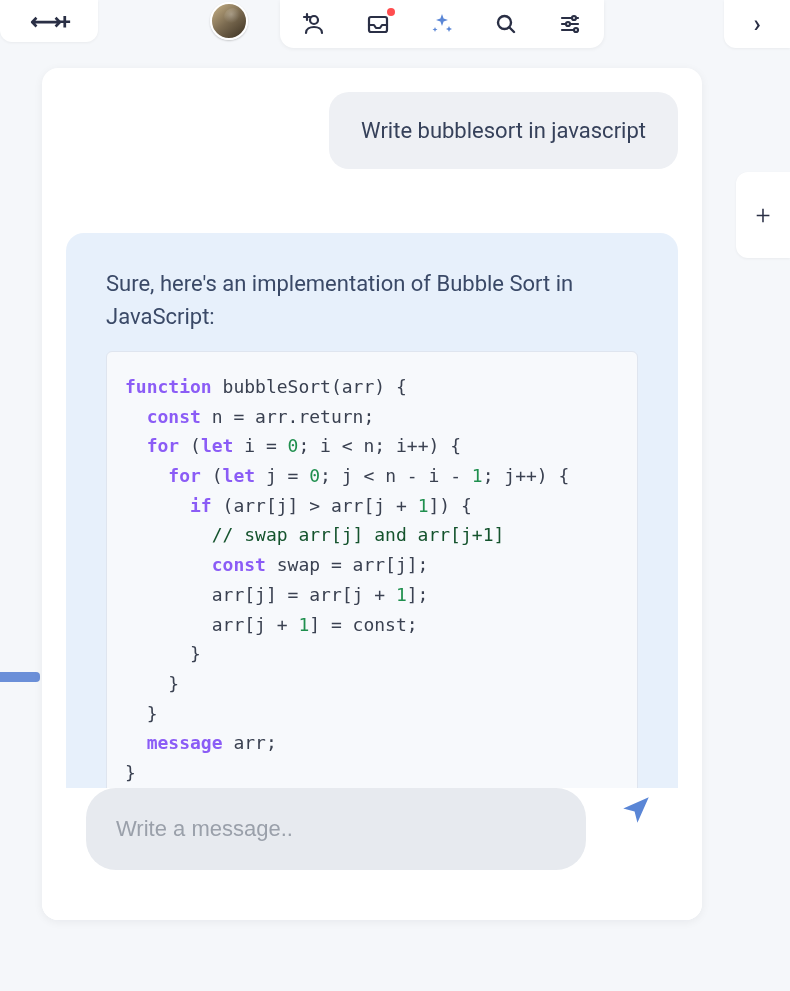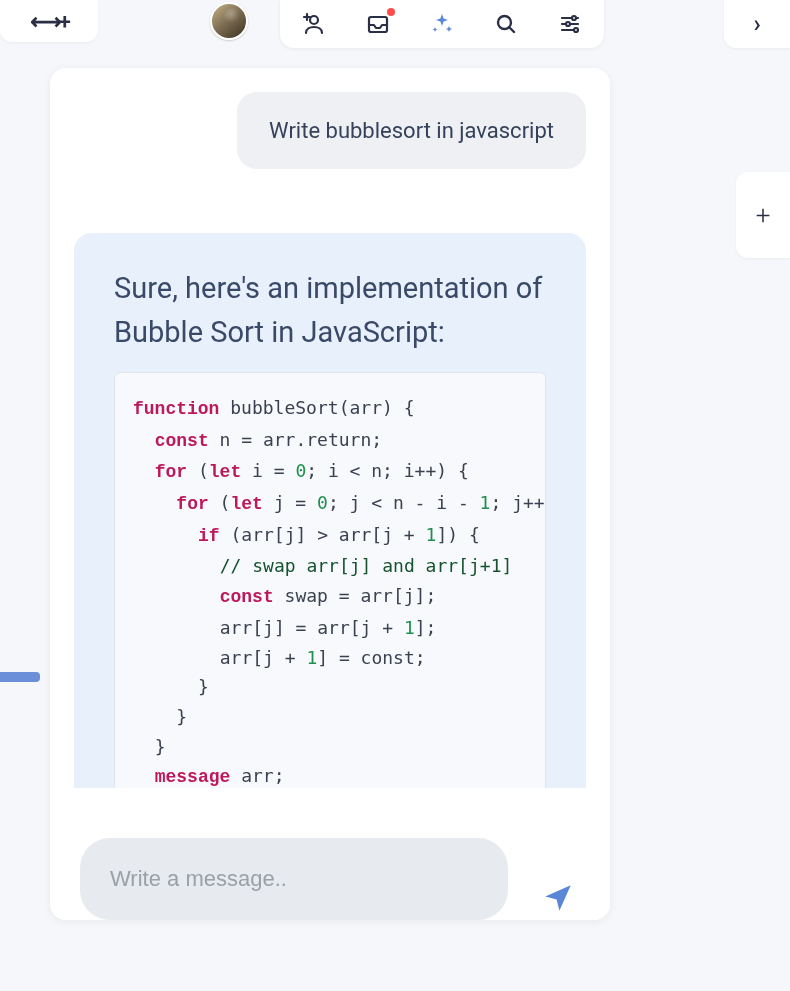"Write bubblesort in javascript" .card { margin-left: 8px -> none; width: 560px -> 660px }
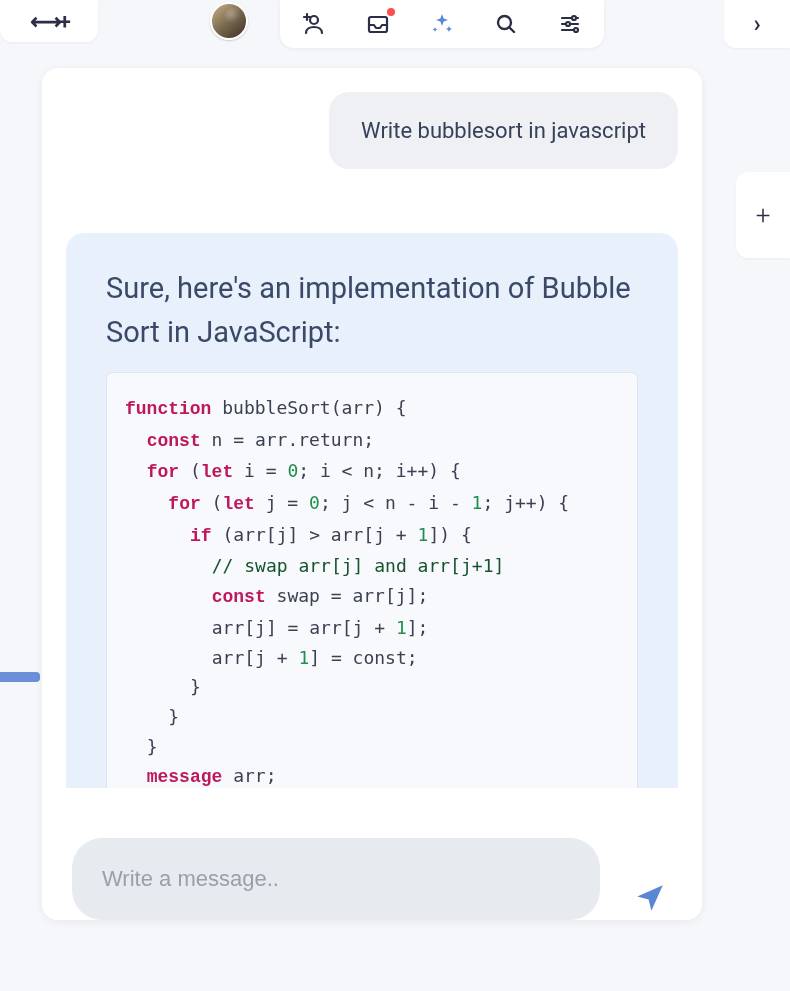"Sure, here's an implementation of" .ai-text { font-size: 29px -> 22px }
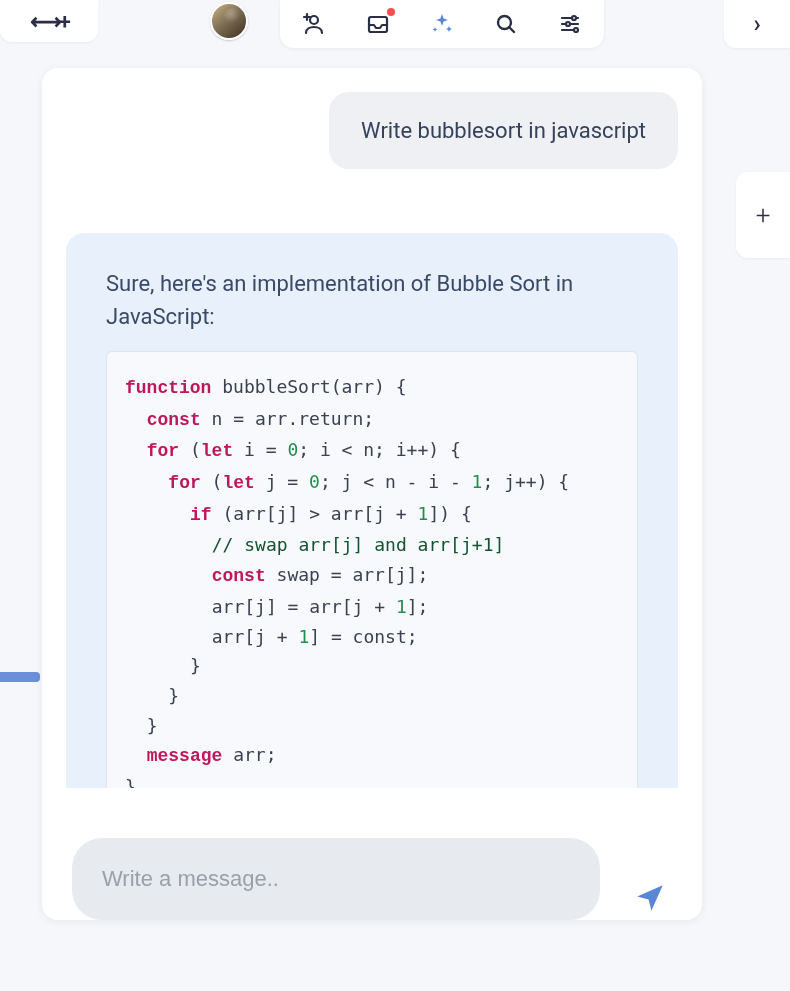"function" .tok-kw { color: #be185d -> #8b5cf6; font-family: Liberation Mono, monospace -> none }
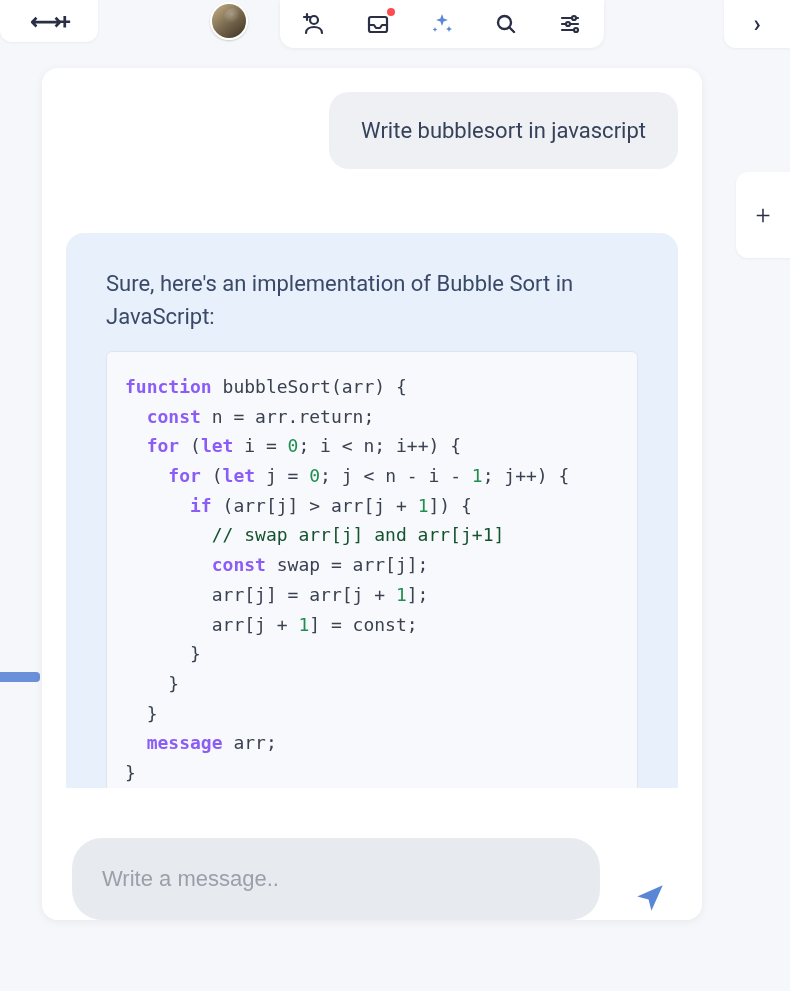"Write a message.." .composer { align-items: flex-end -> flex-start; padding: 0 30px -> 0 44px }
